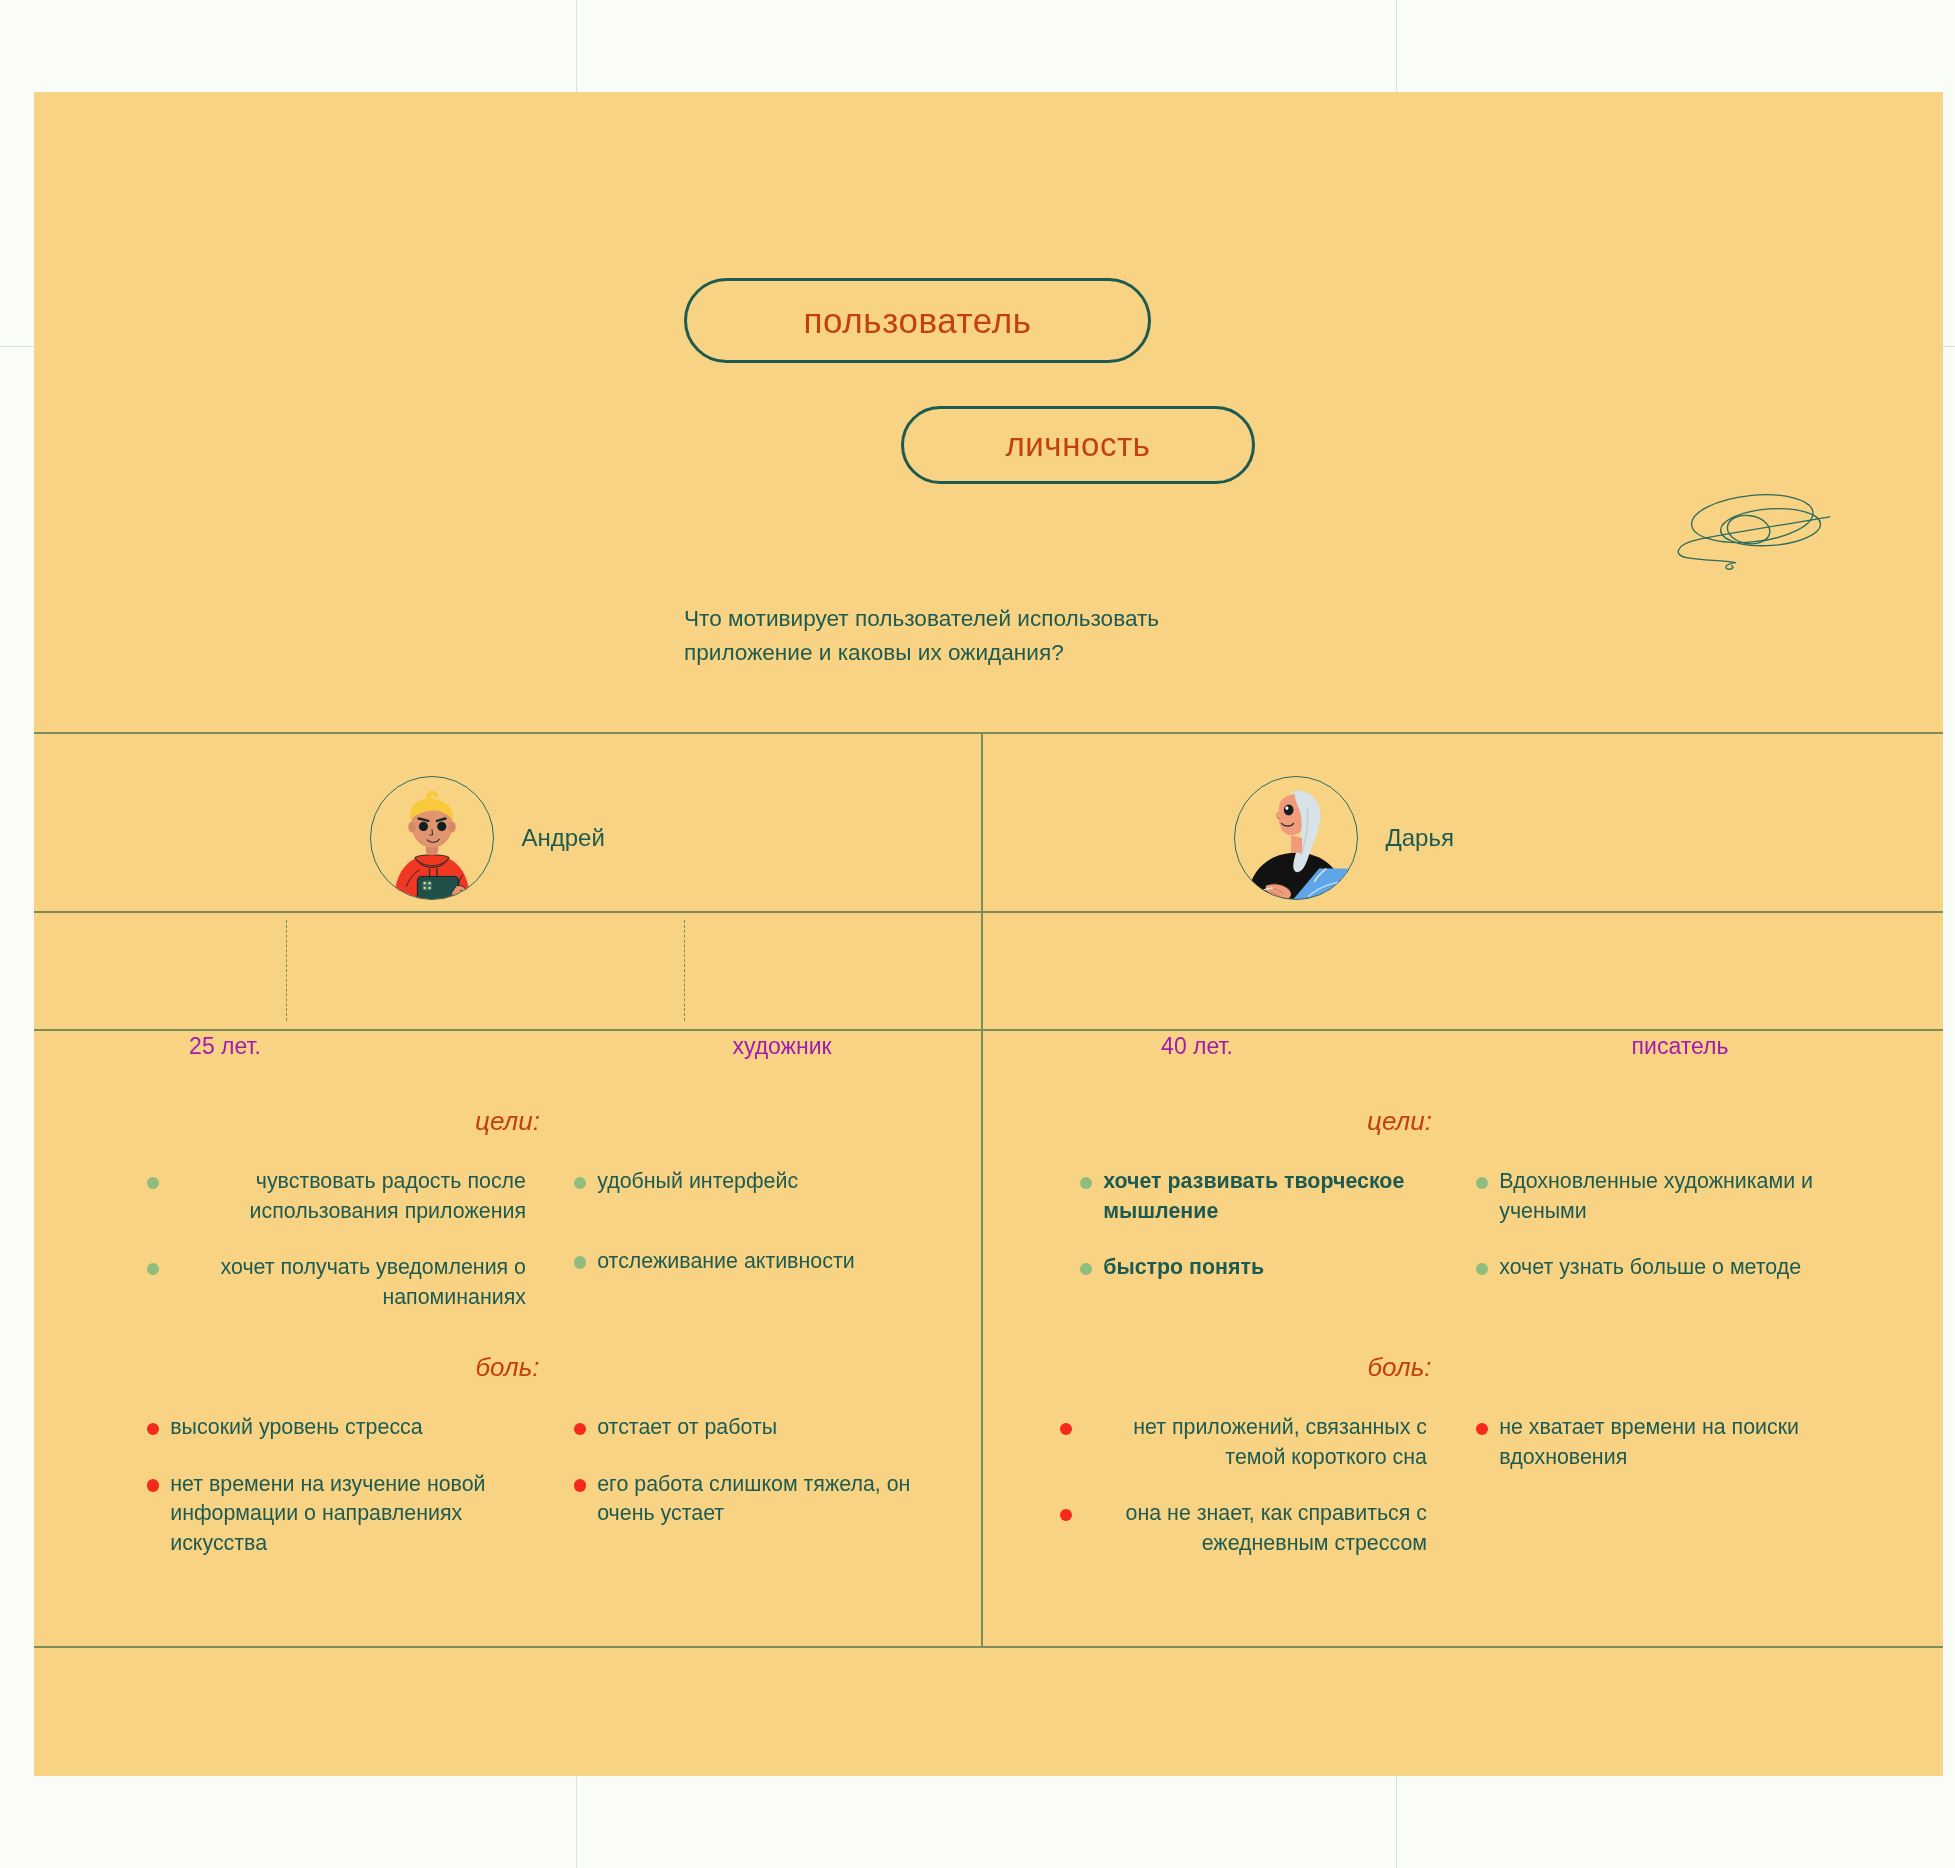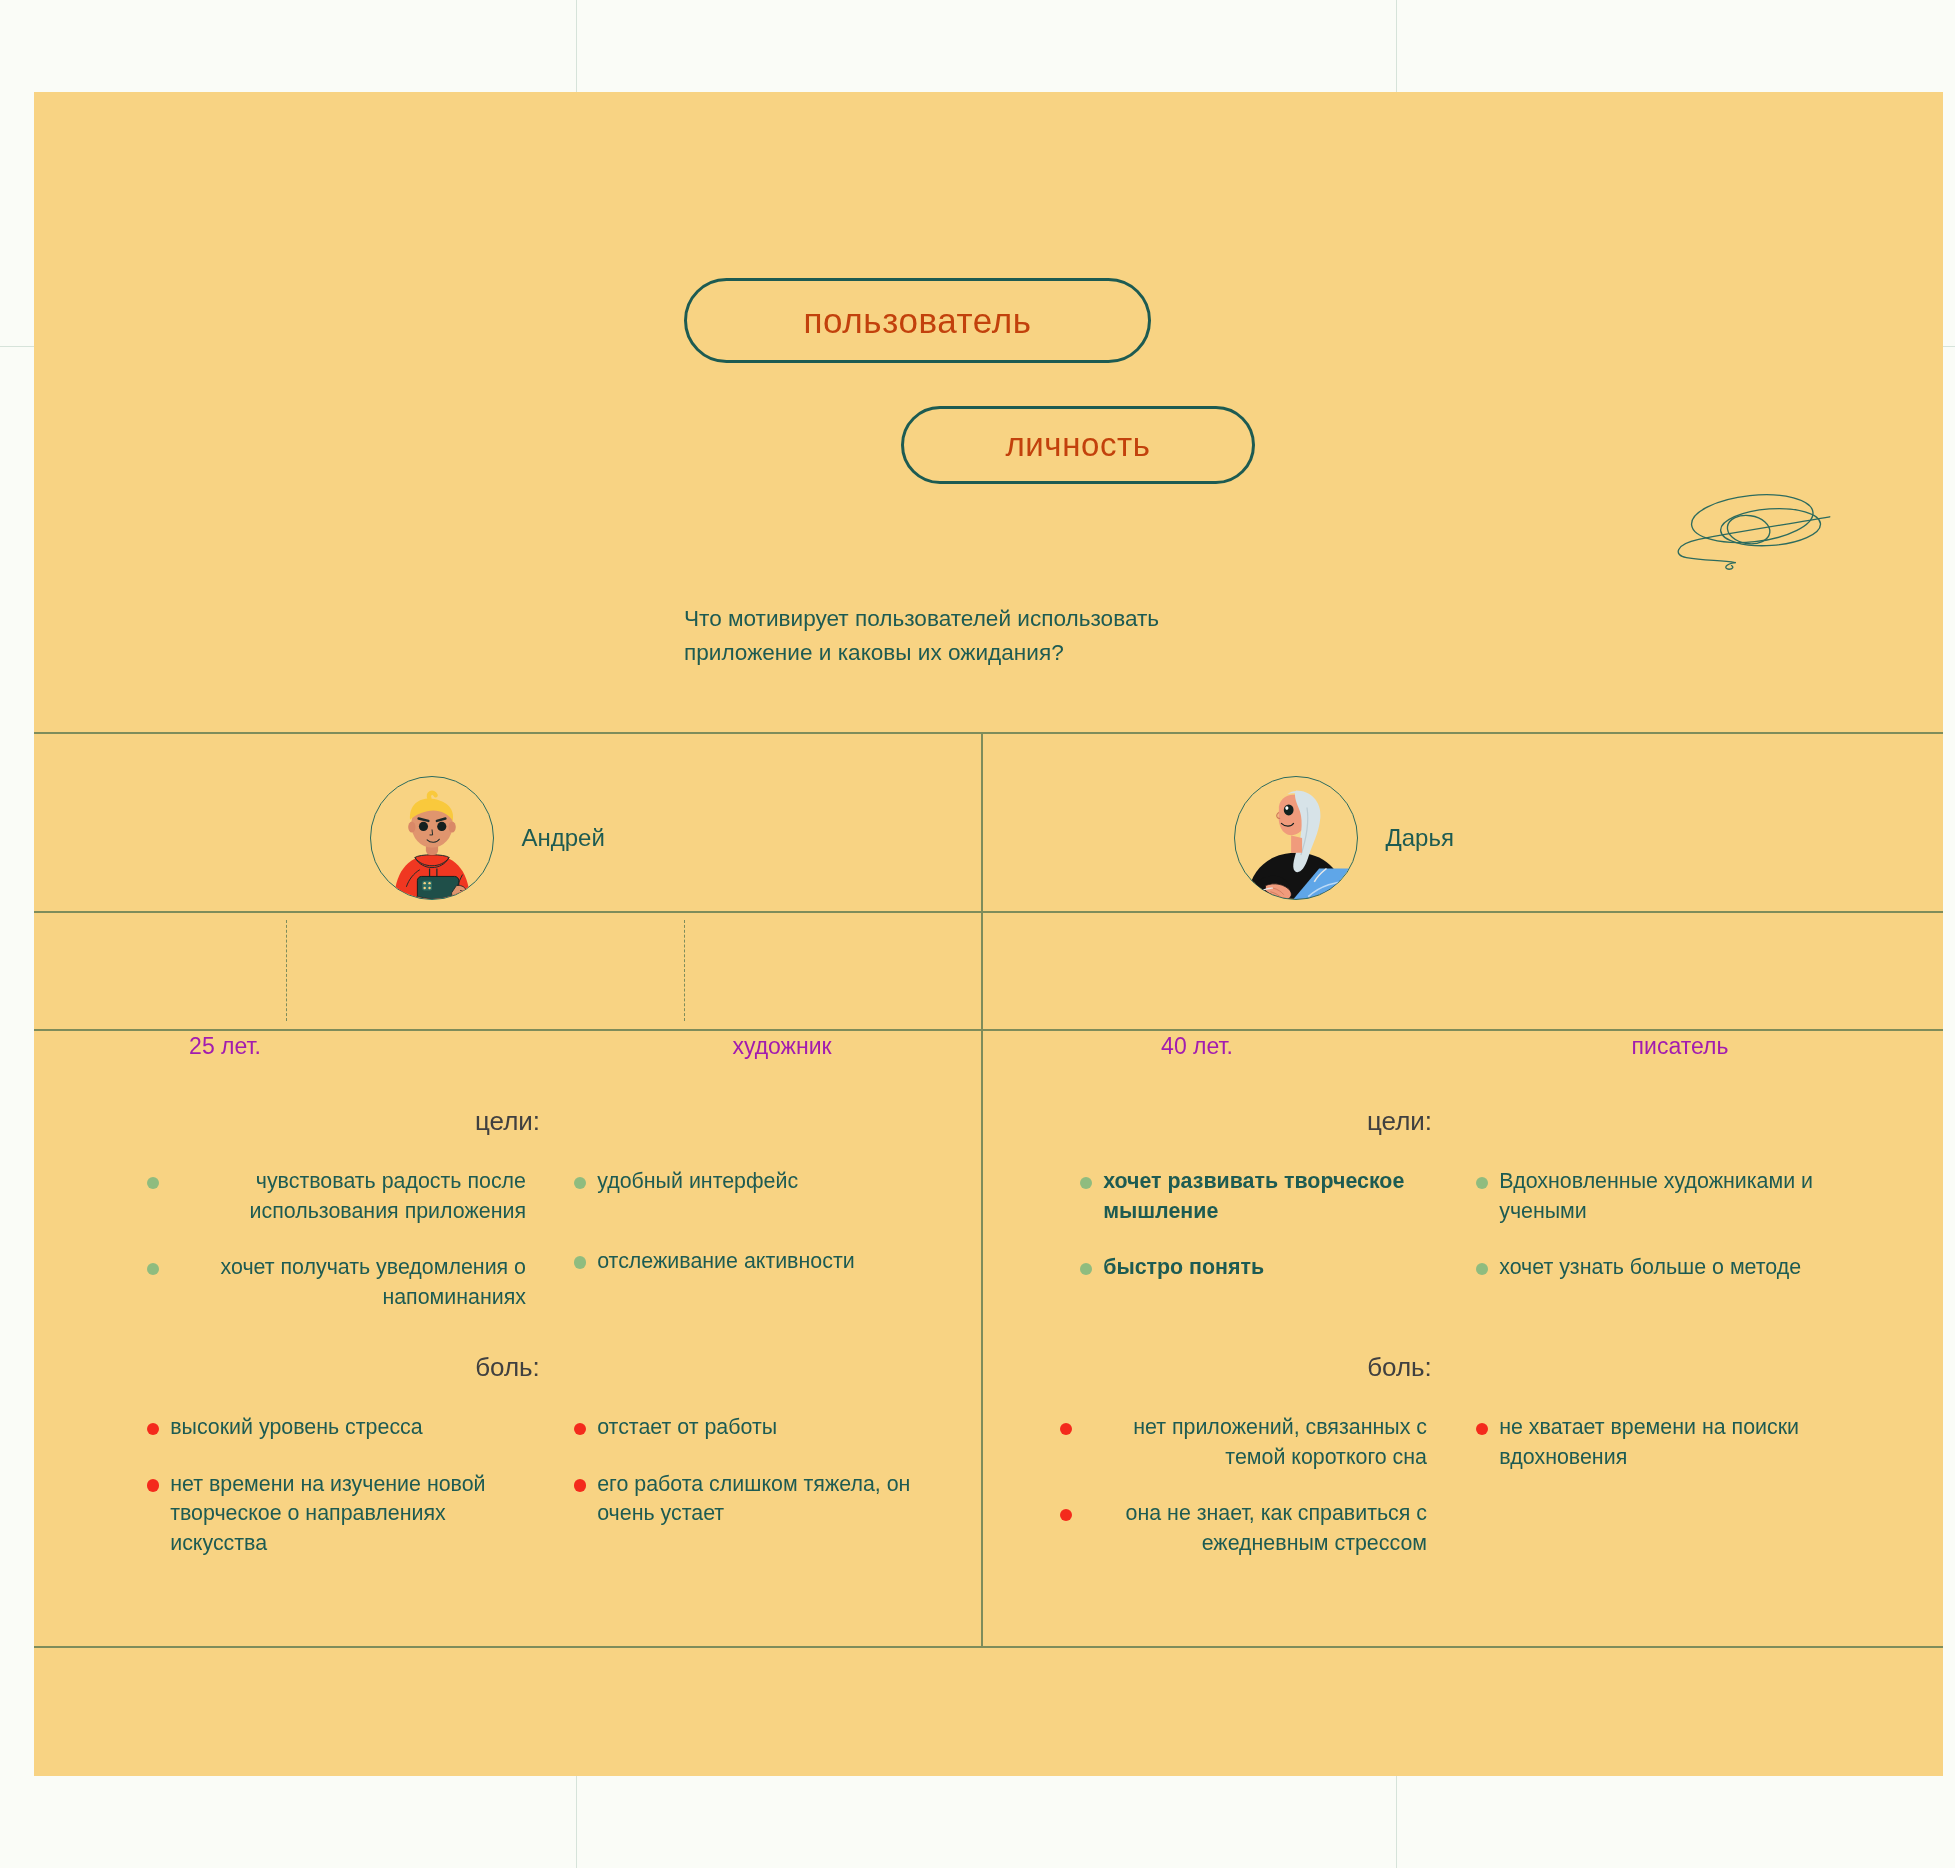"цели:" .sect-title { color: #404040 -> #c2410c; font-style: none -> italic }
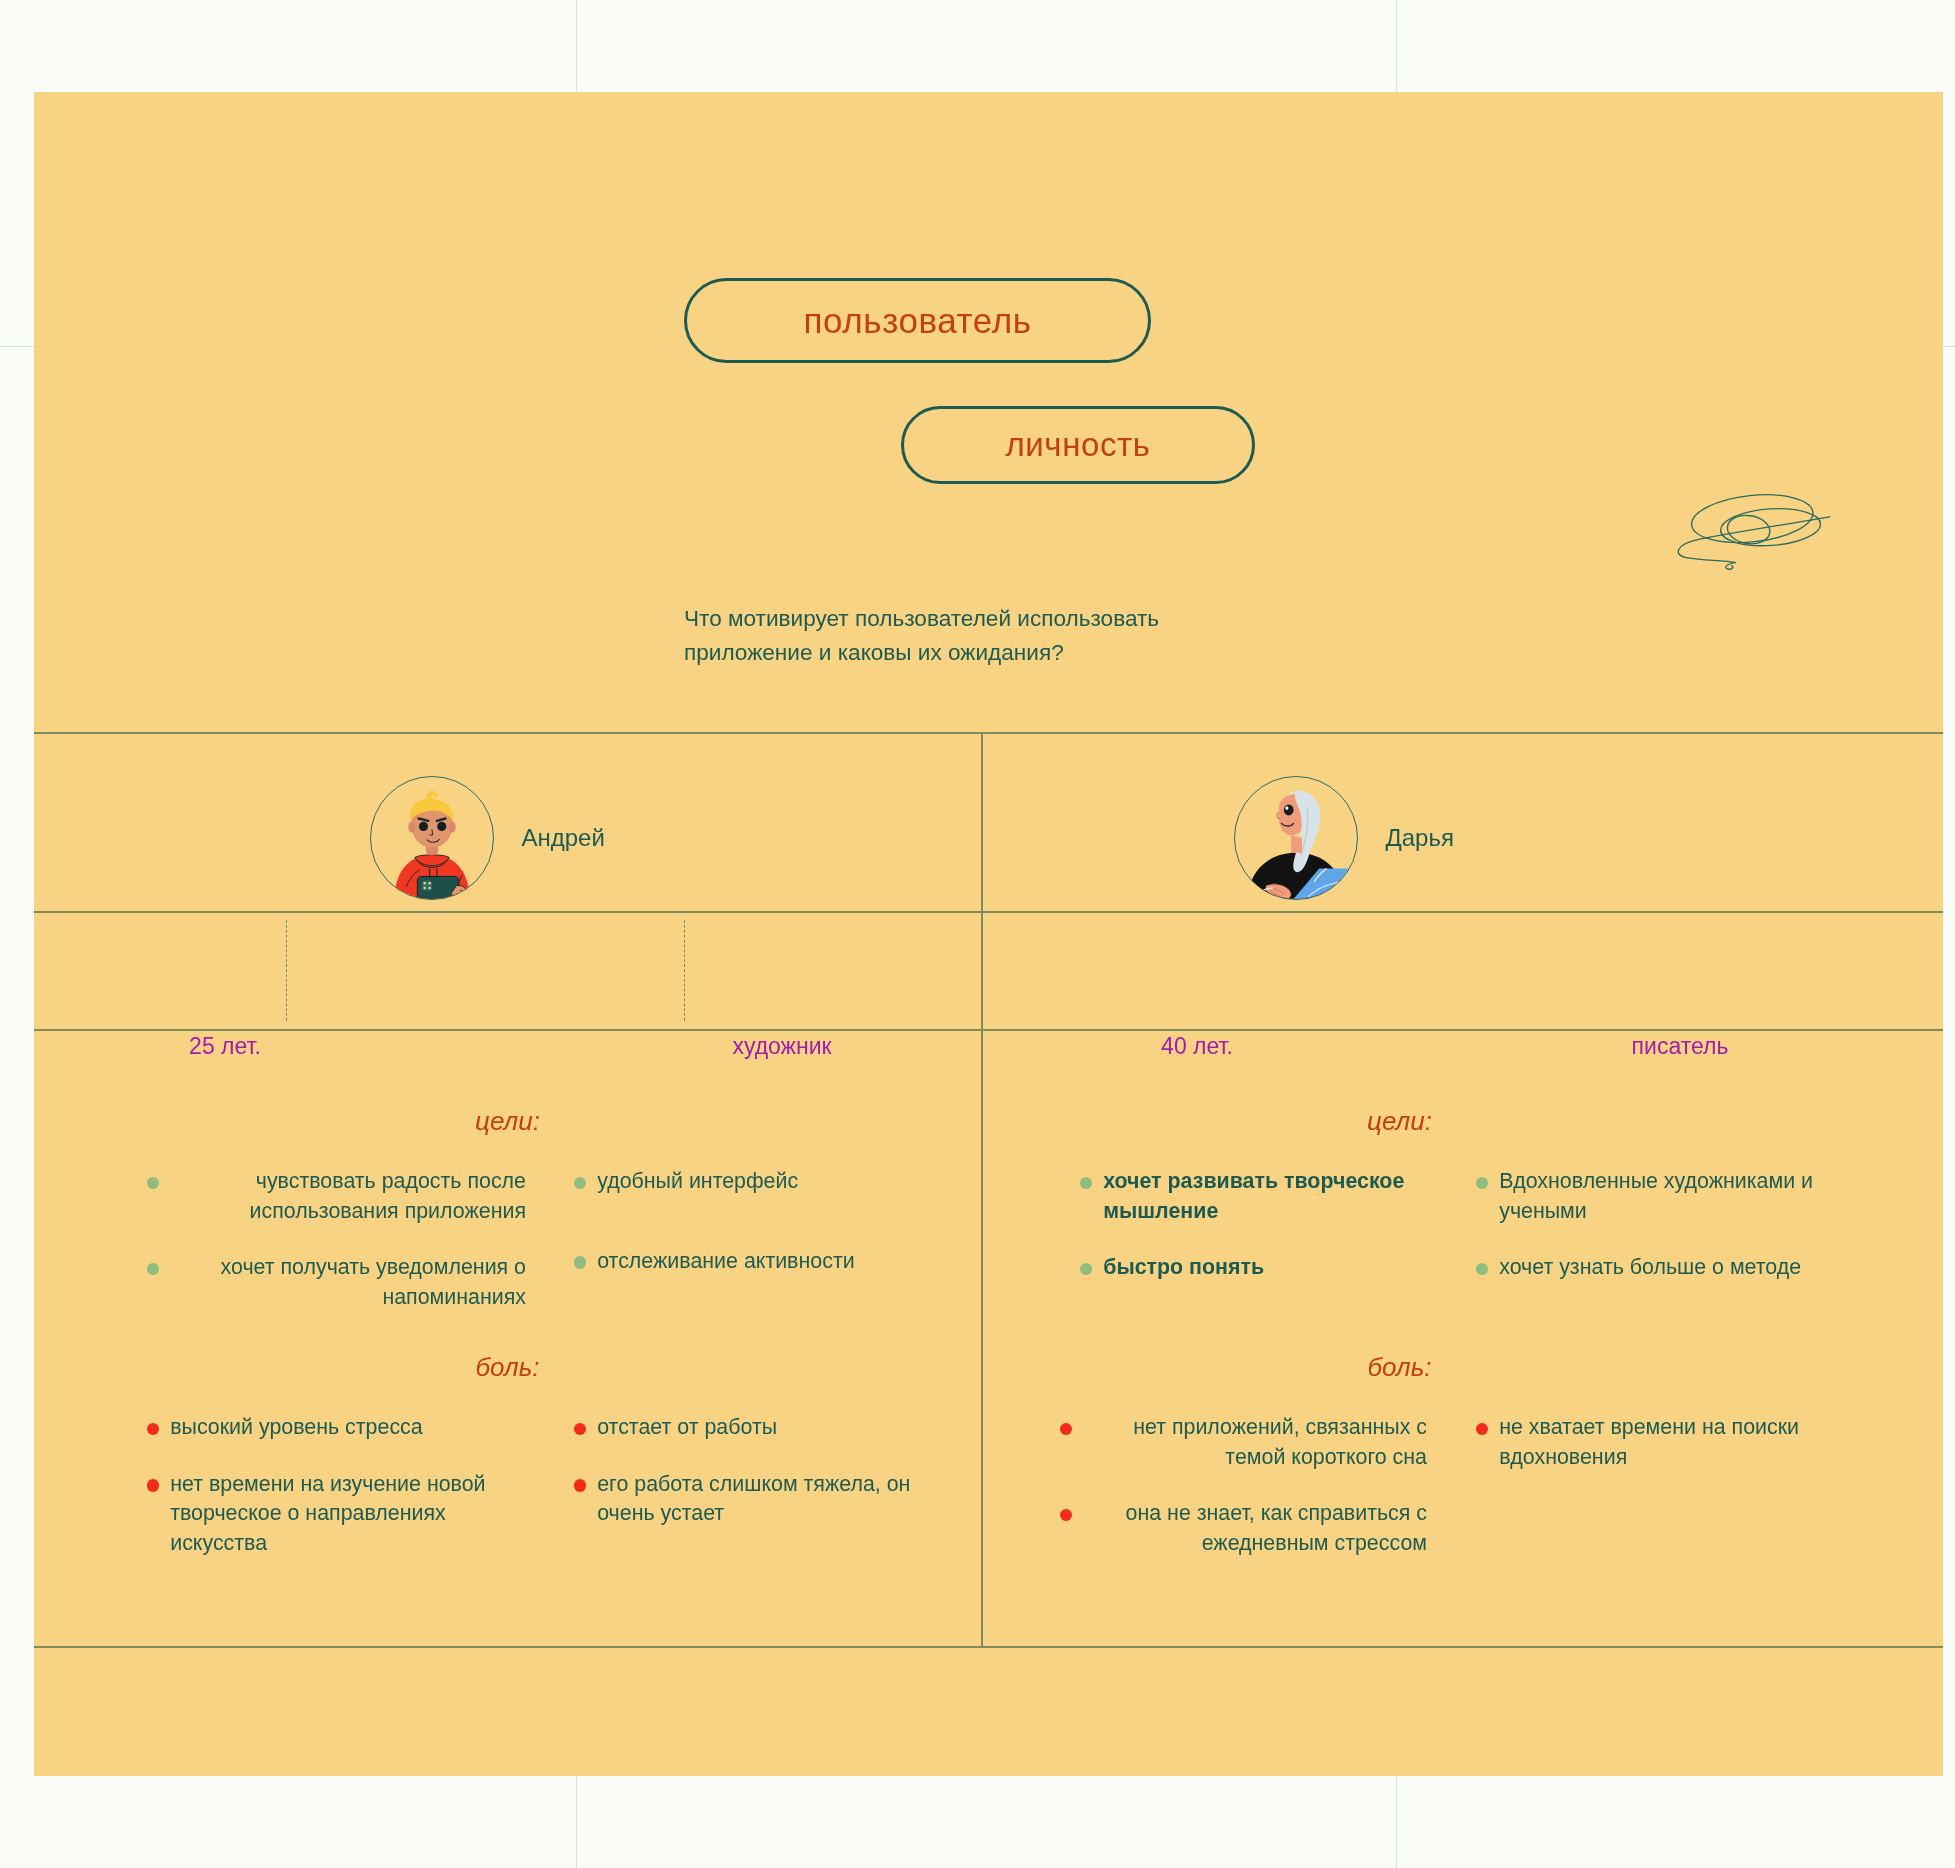"нет времени на изучение новой" span.txt { text: творческое -> информации }
